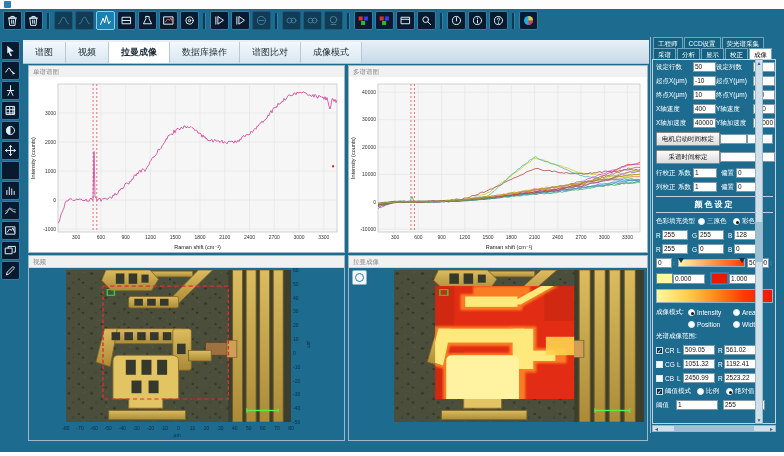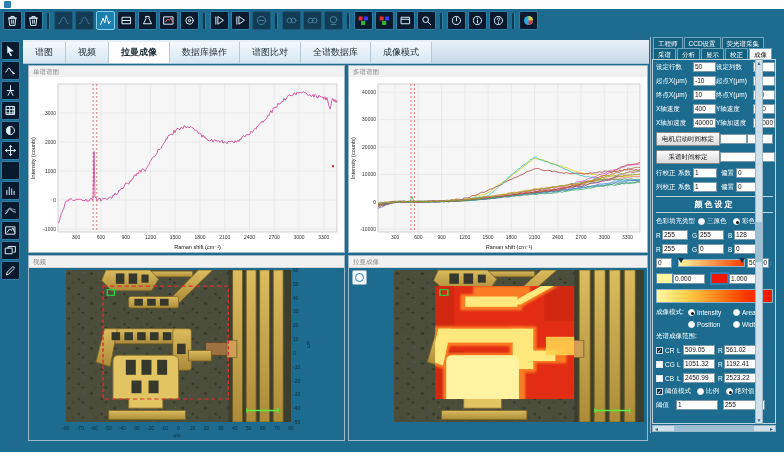"全谱数据库" div.mtab { html: <div>全谱数据库</div> -> none }
